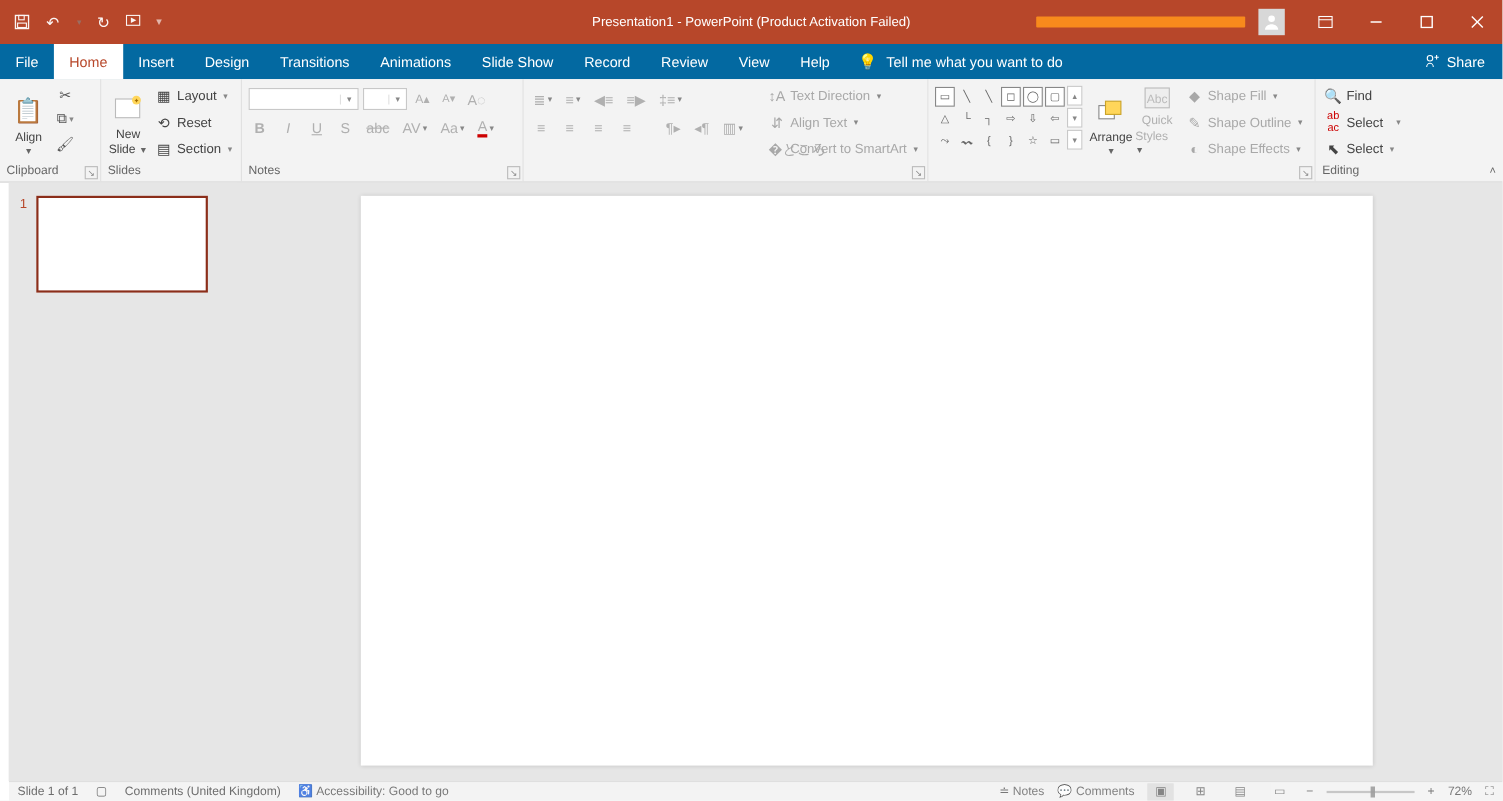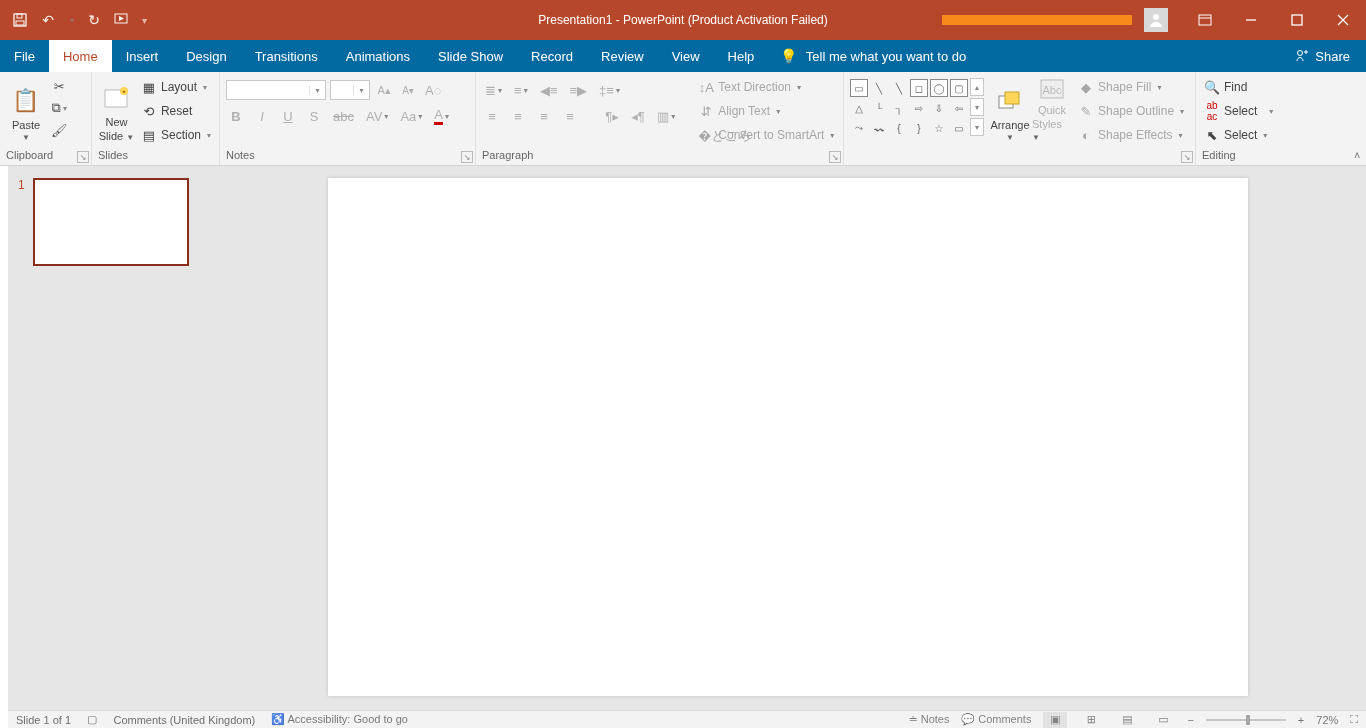"Paste" span { text: Paste -> Align }
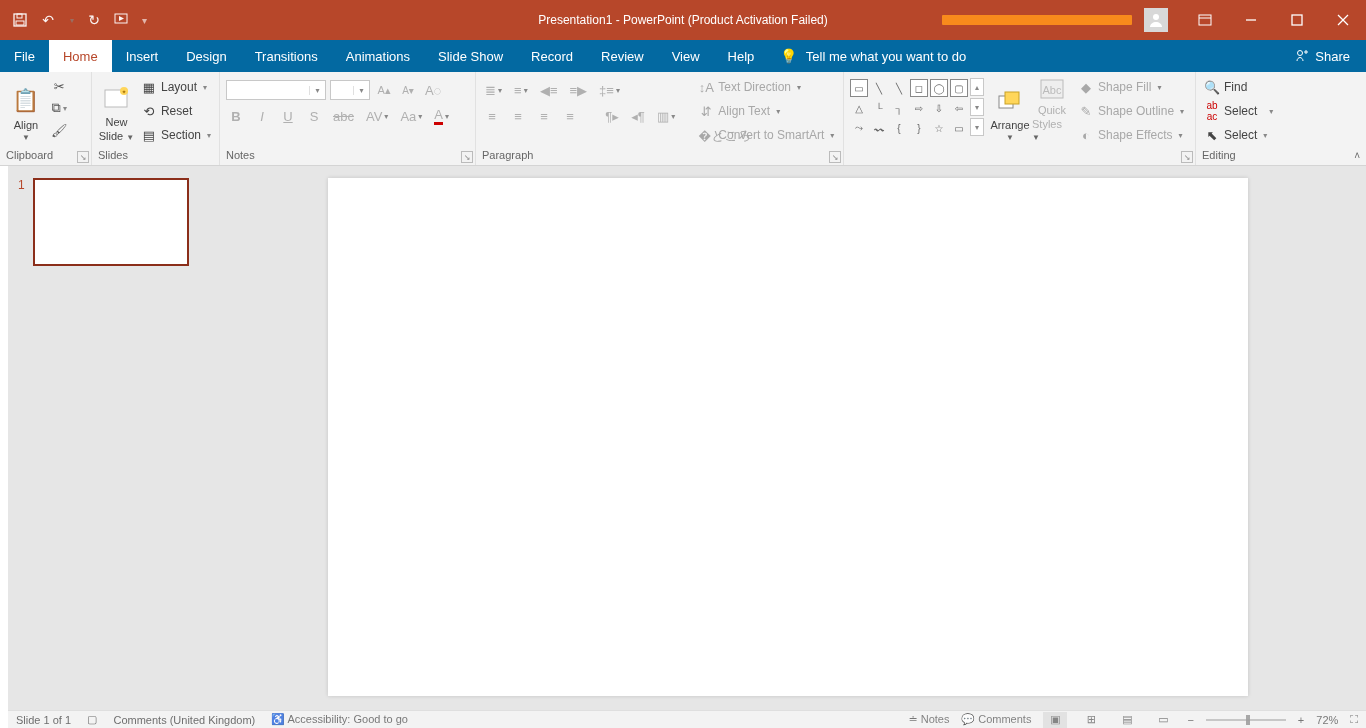"Paragraph" div.group-label { html: <div>Paragraph</div> -> none }
